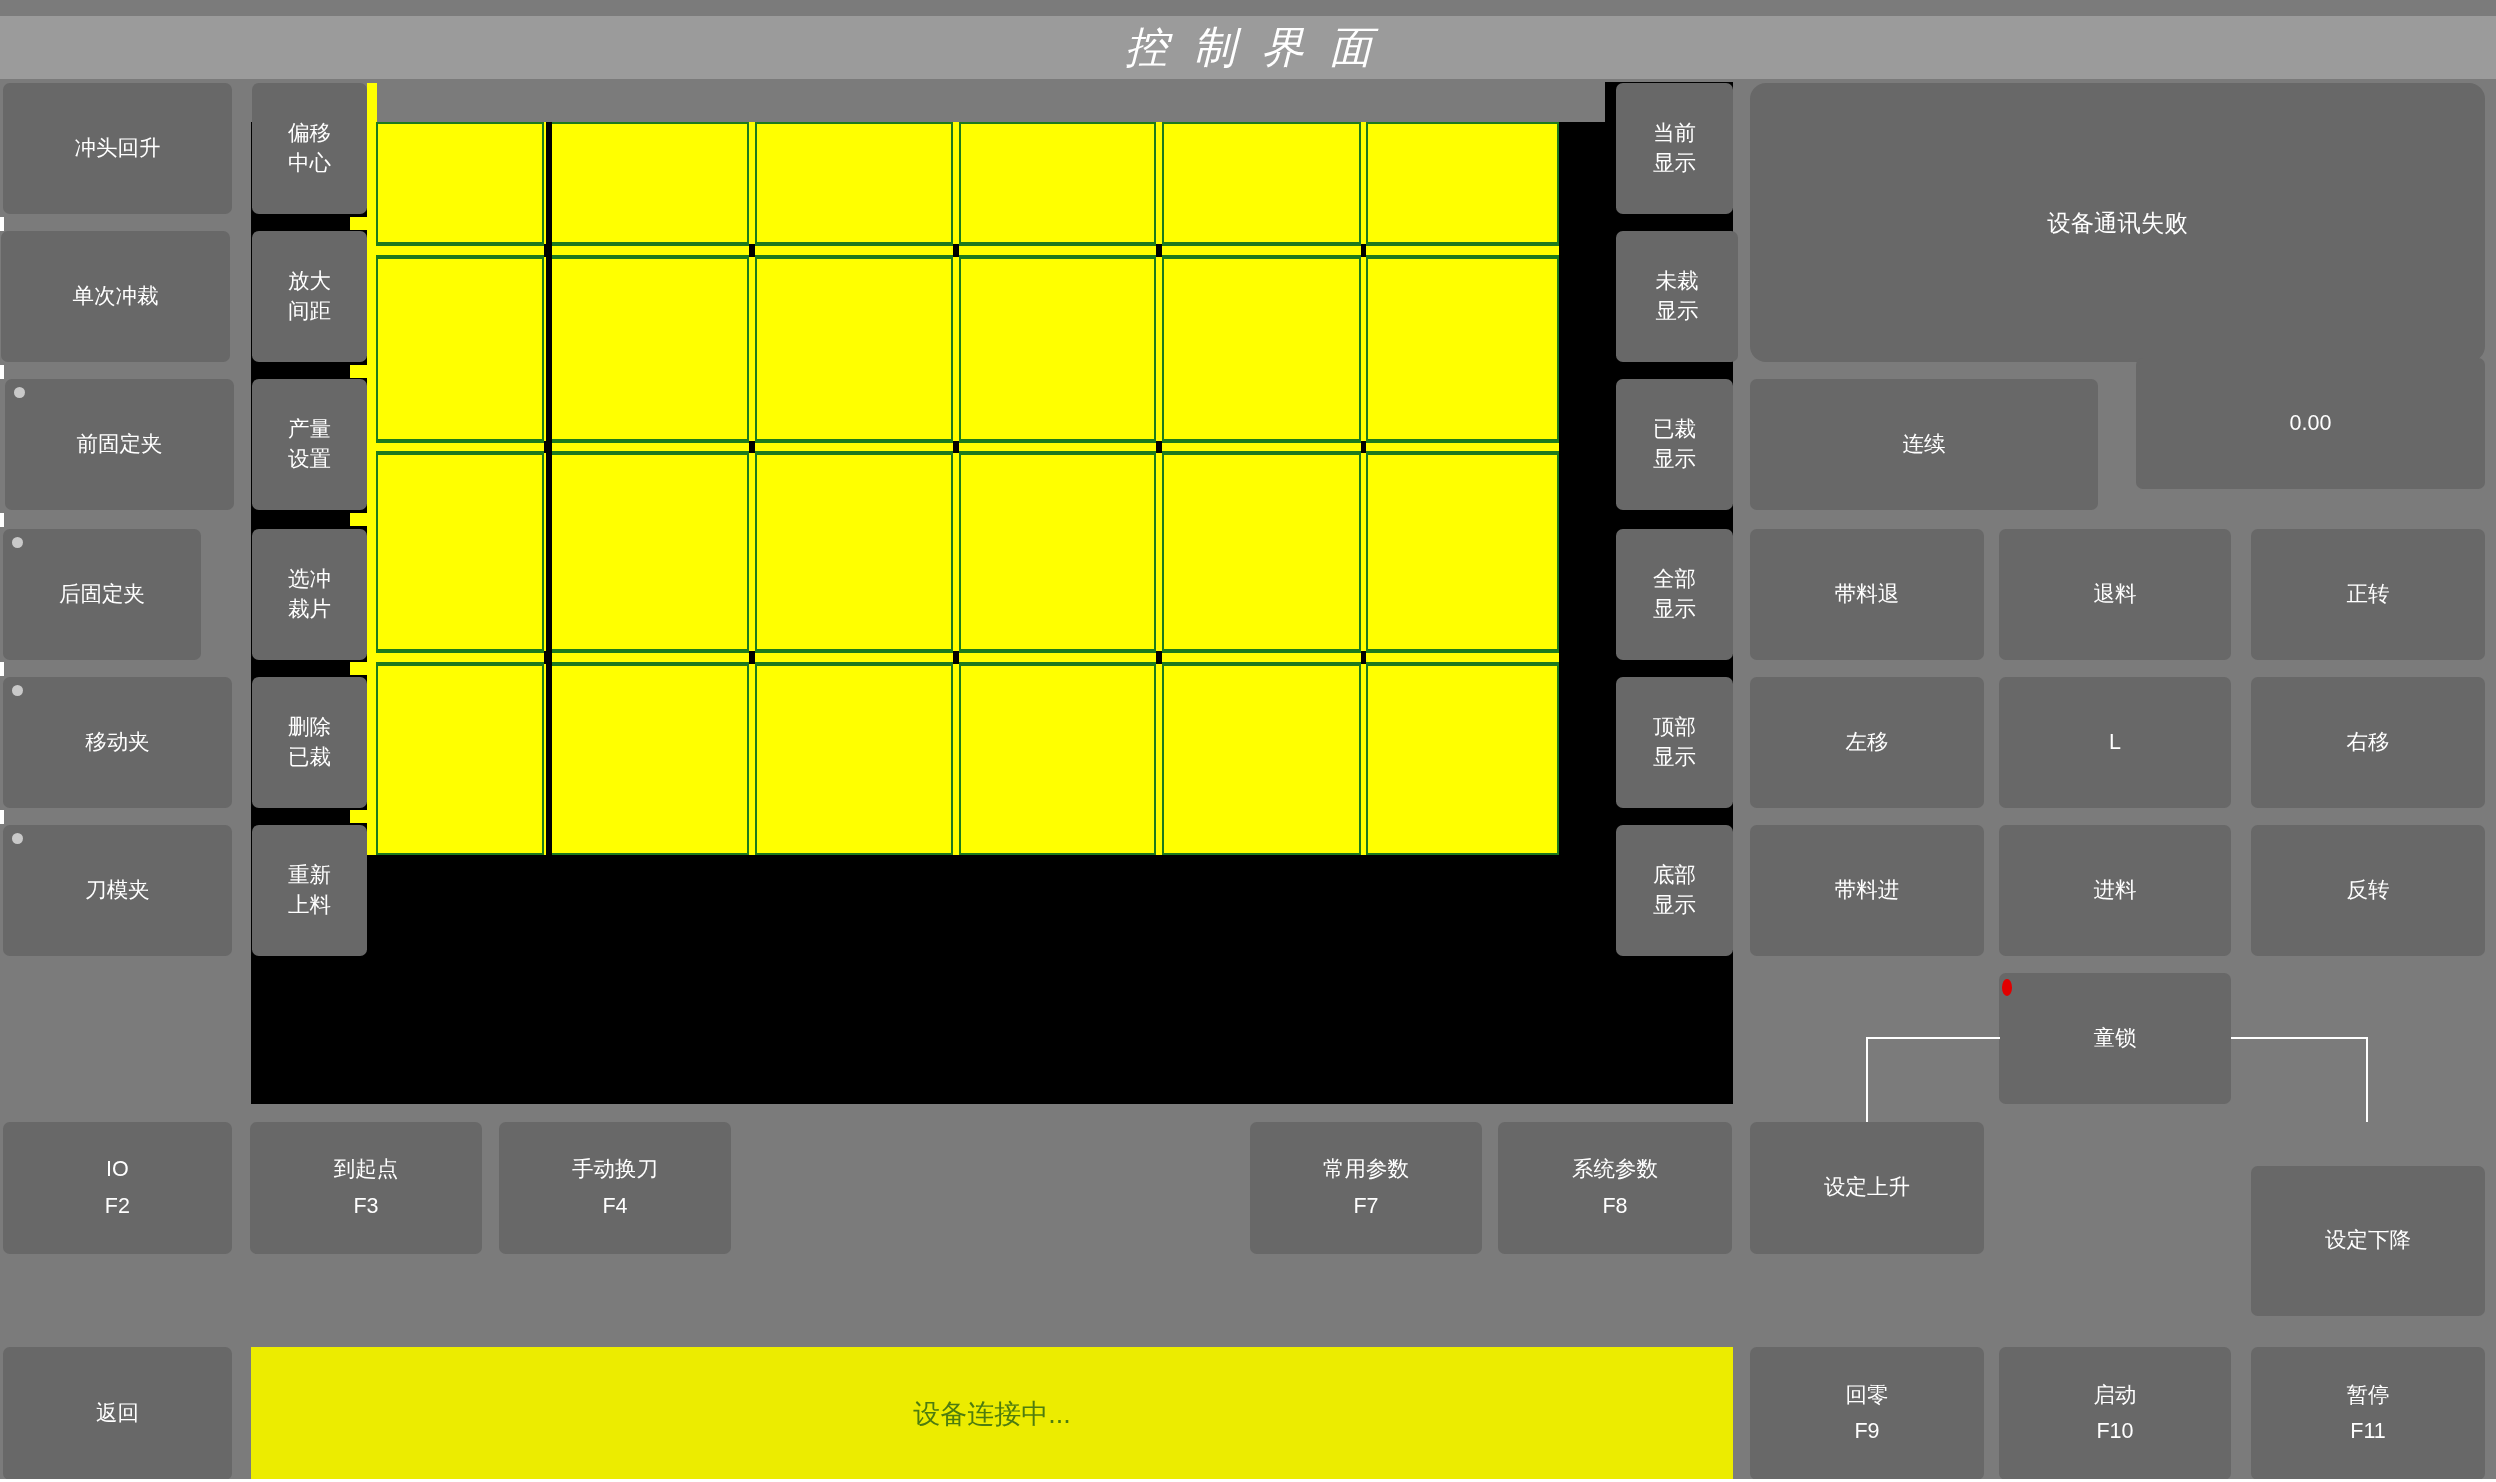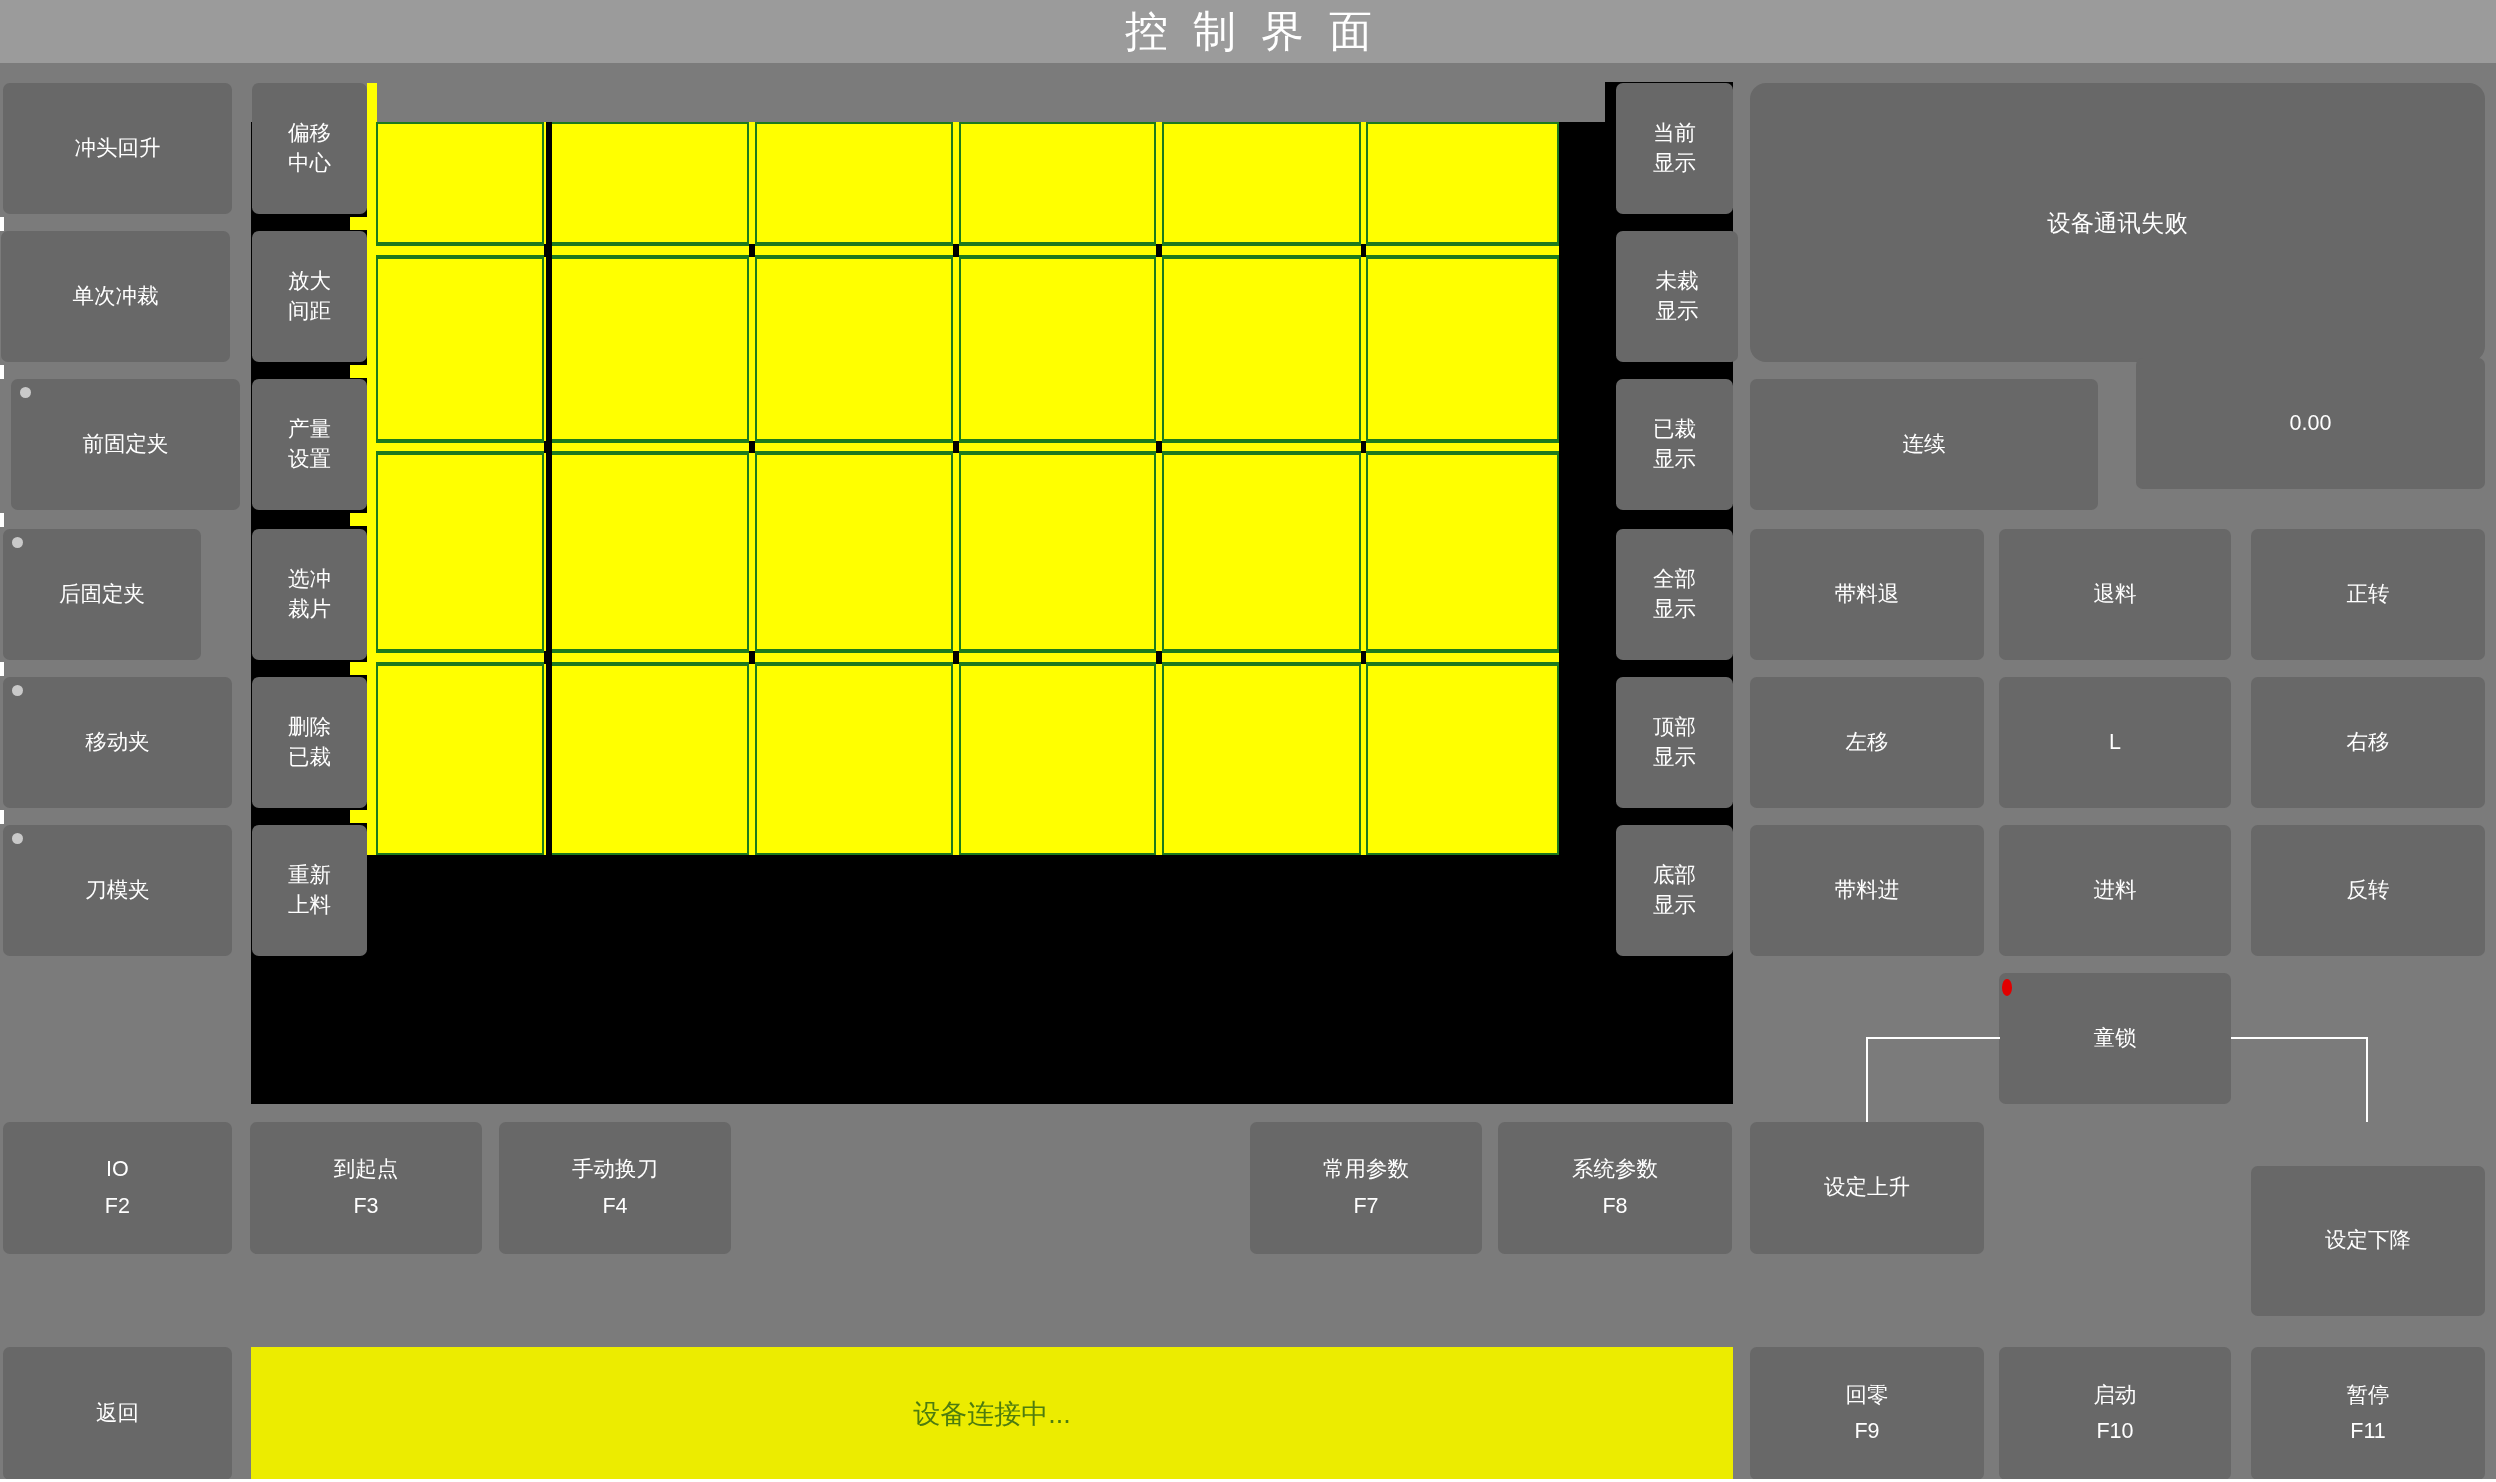"控制界面" .titlebar { font-style: none -> italic; top: 0 -> 16px }
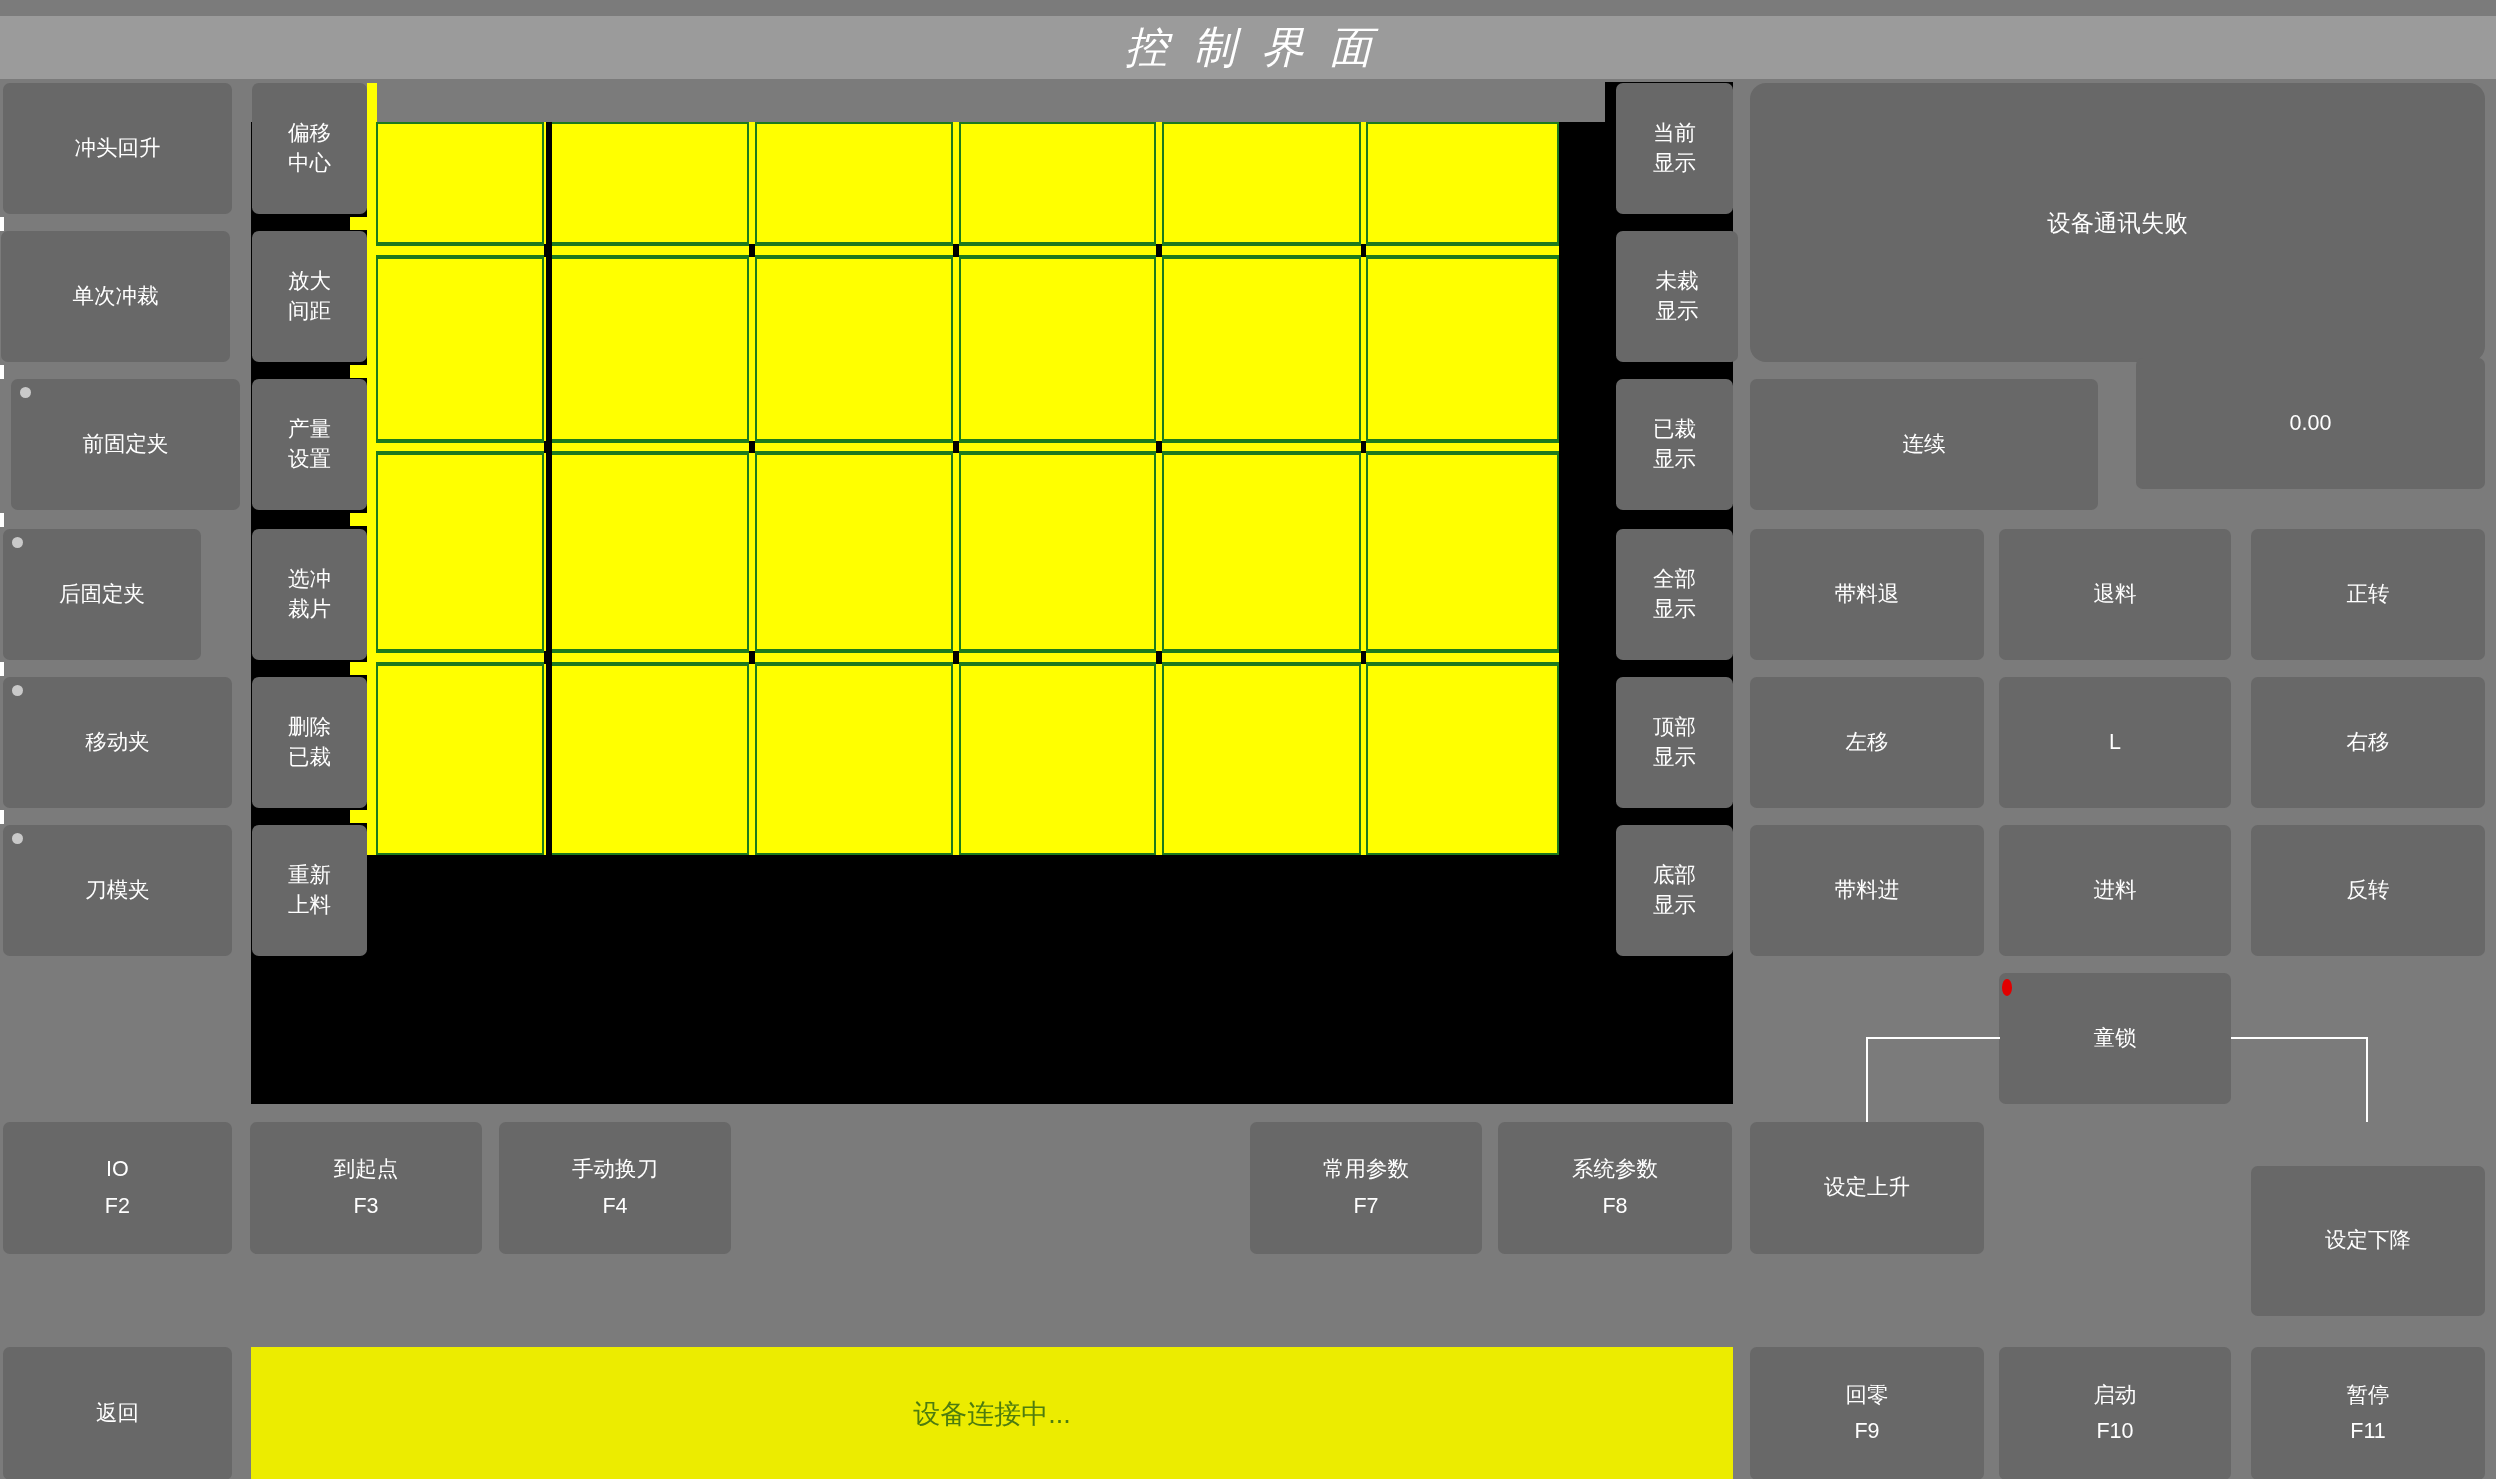"前固定夹" div.btn { left: 11px -> 5px }
